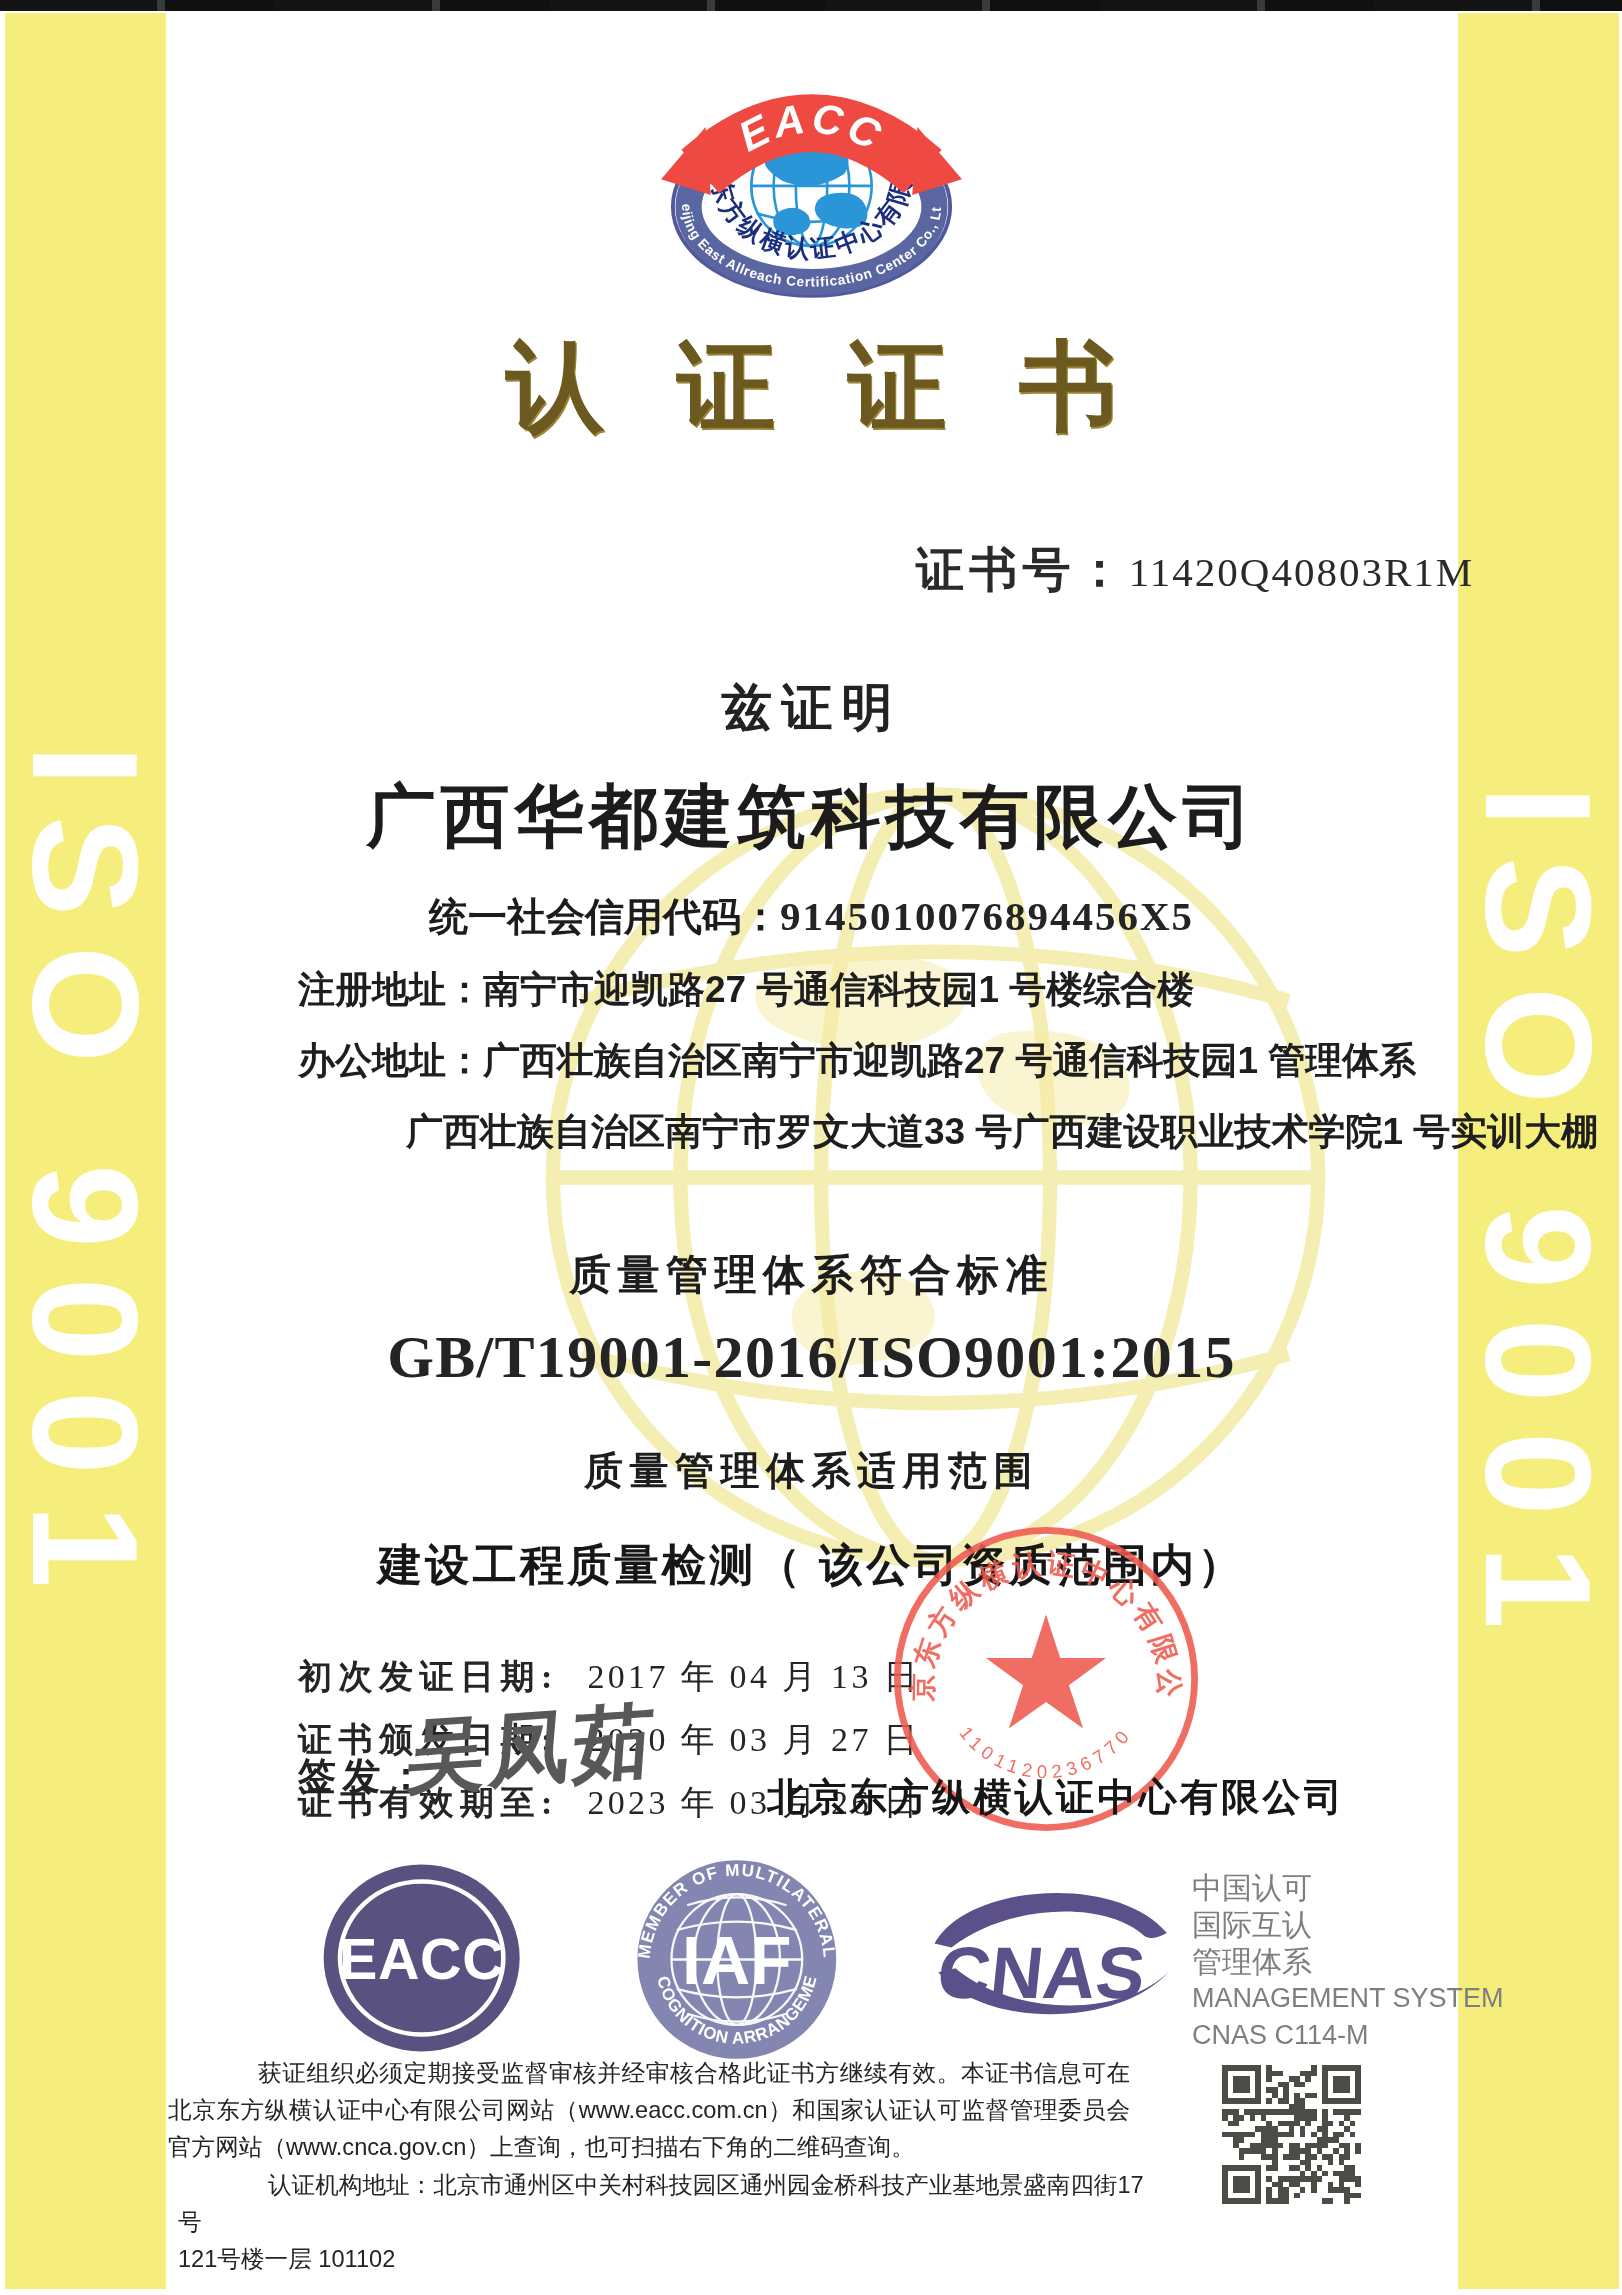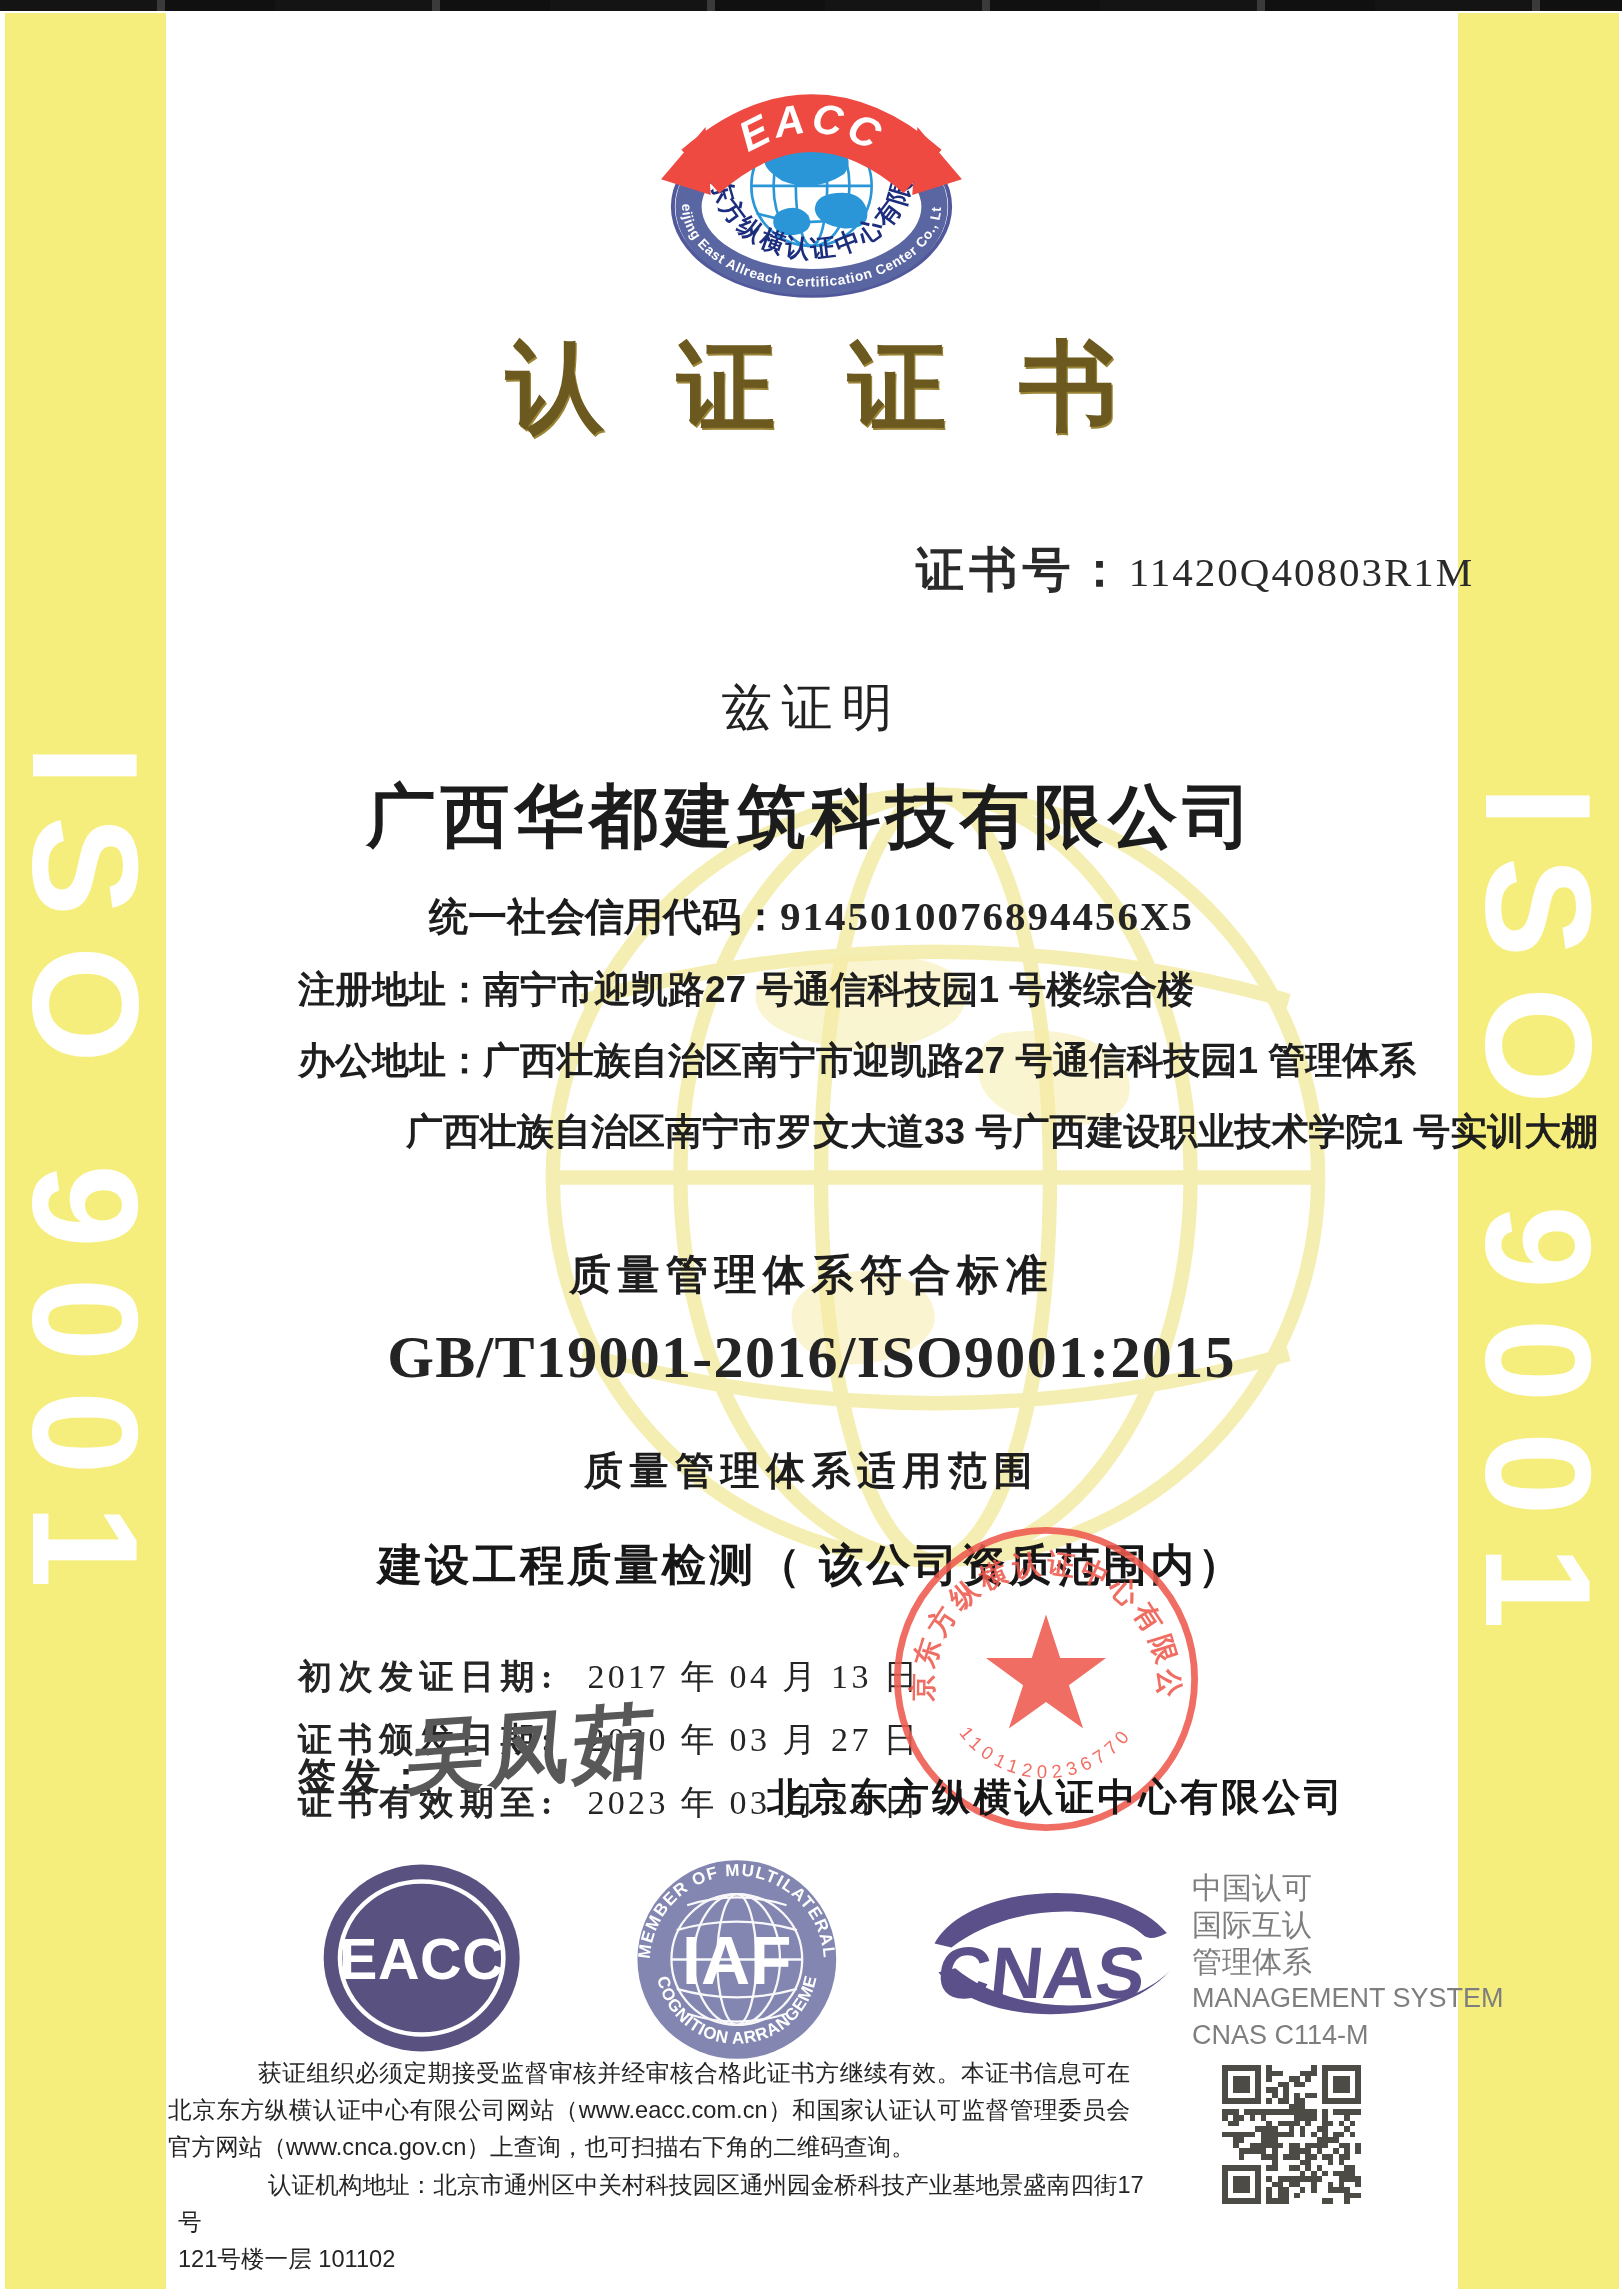"兹证明" .hereby { font-weight: normal -> bold }
